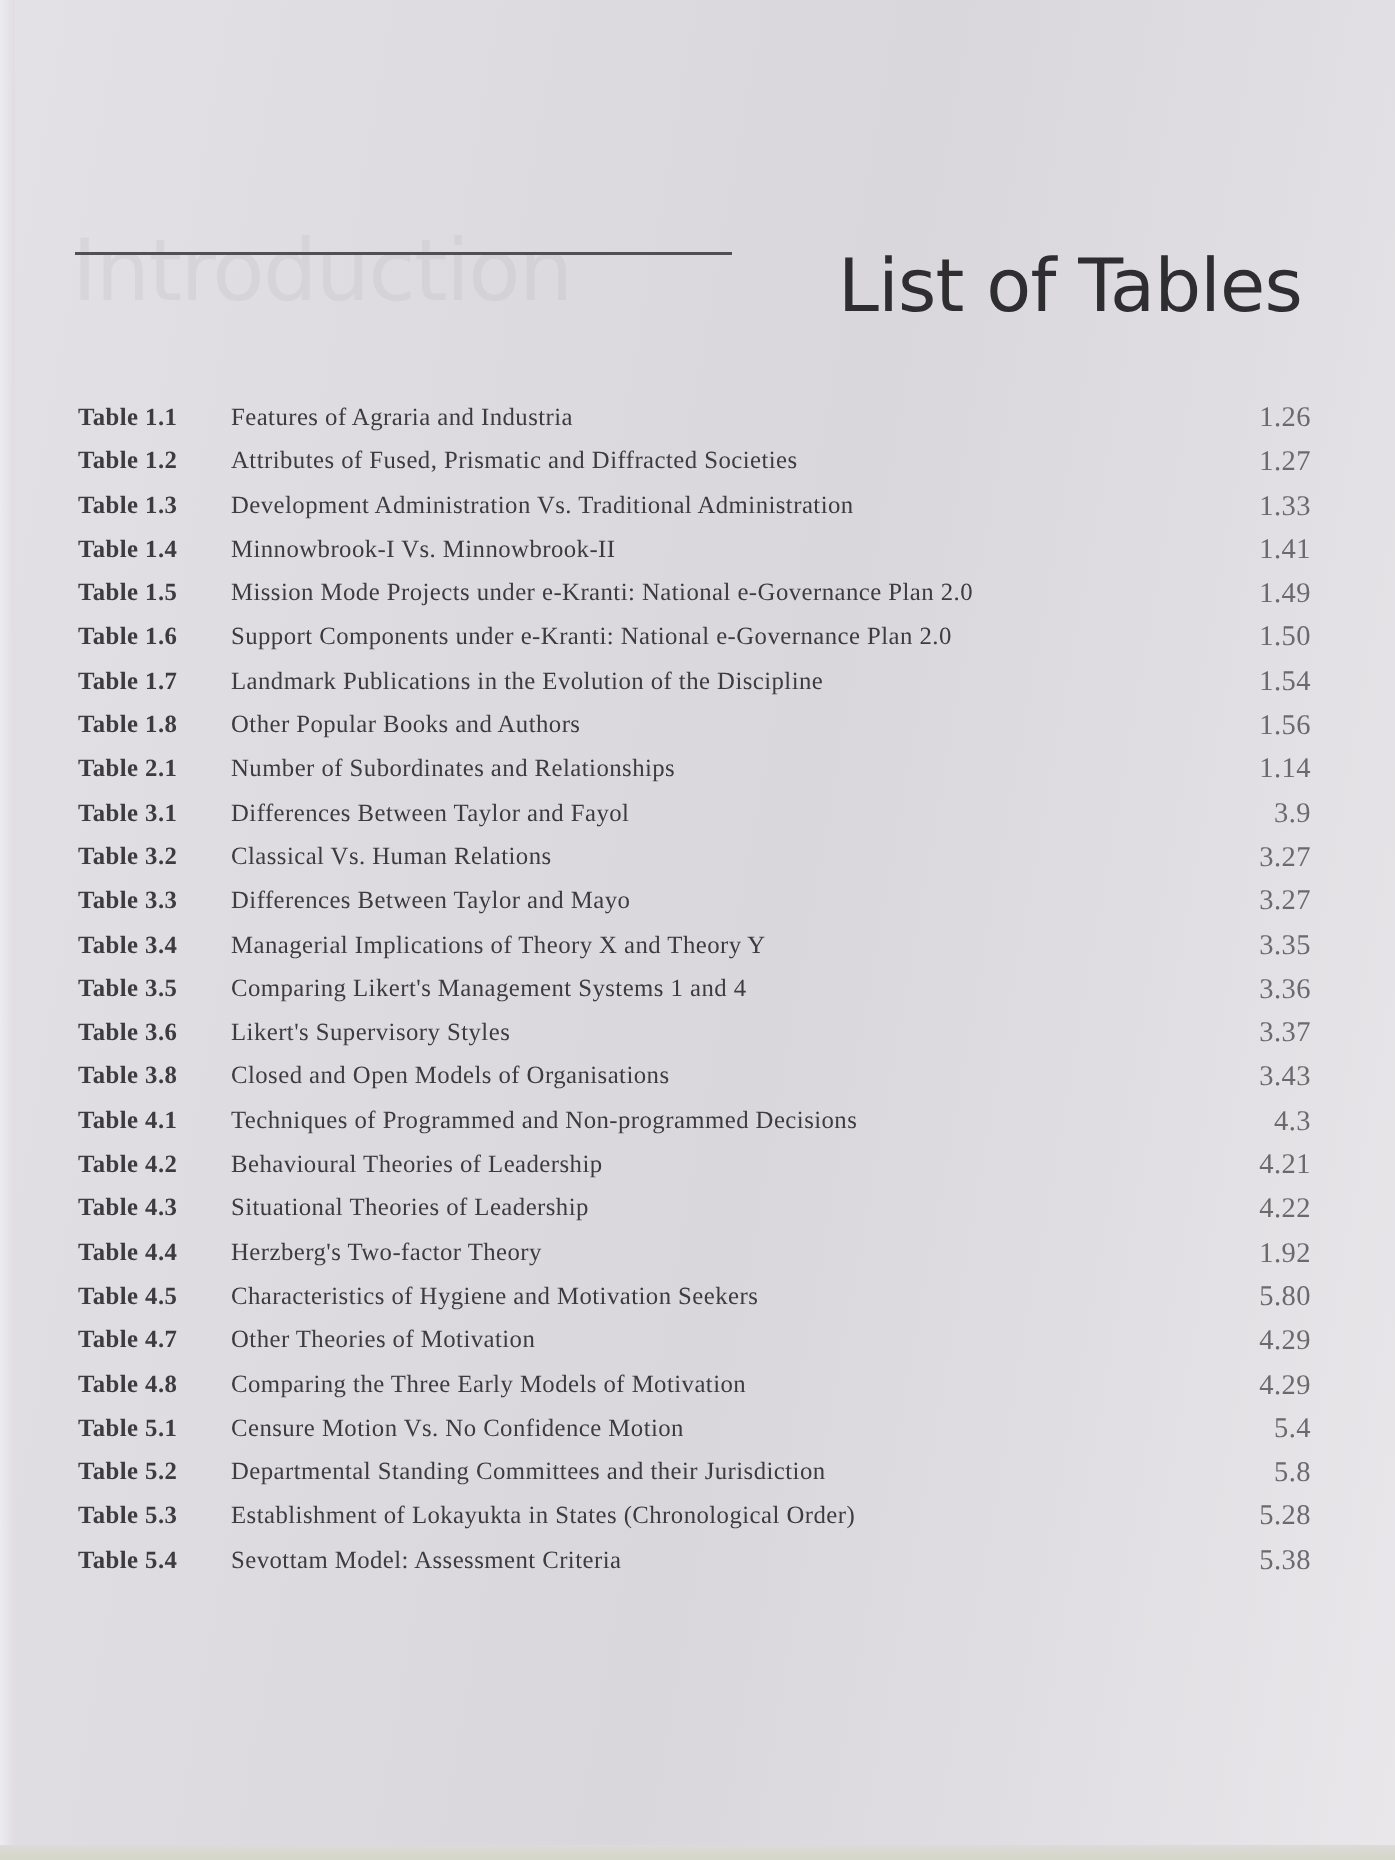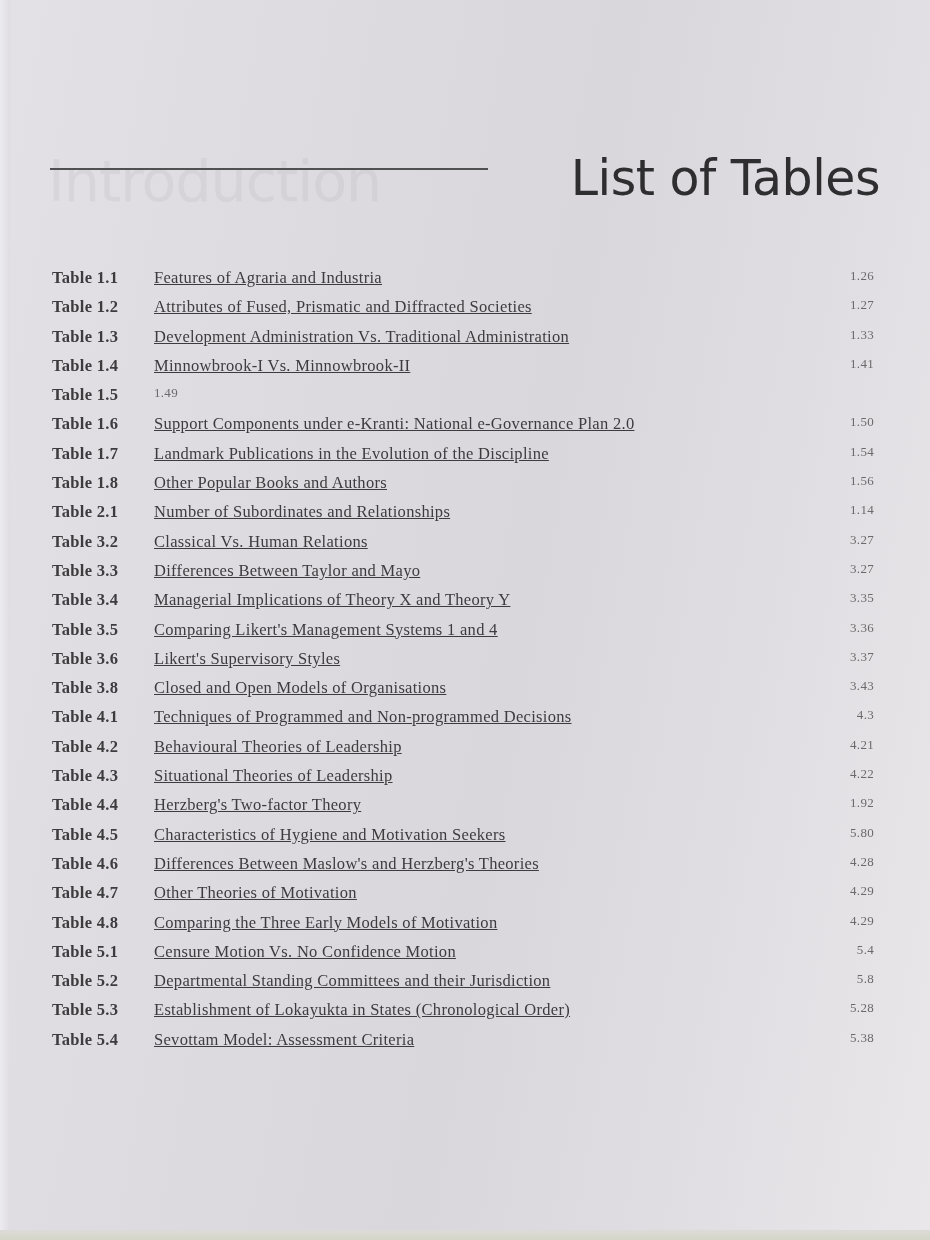"List of Tables" .title { margin: 0 -> 12px }
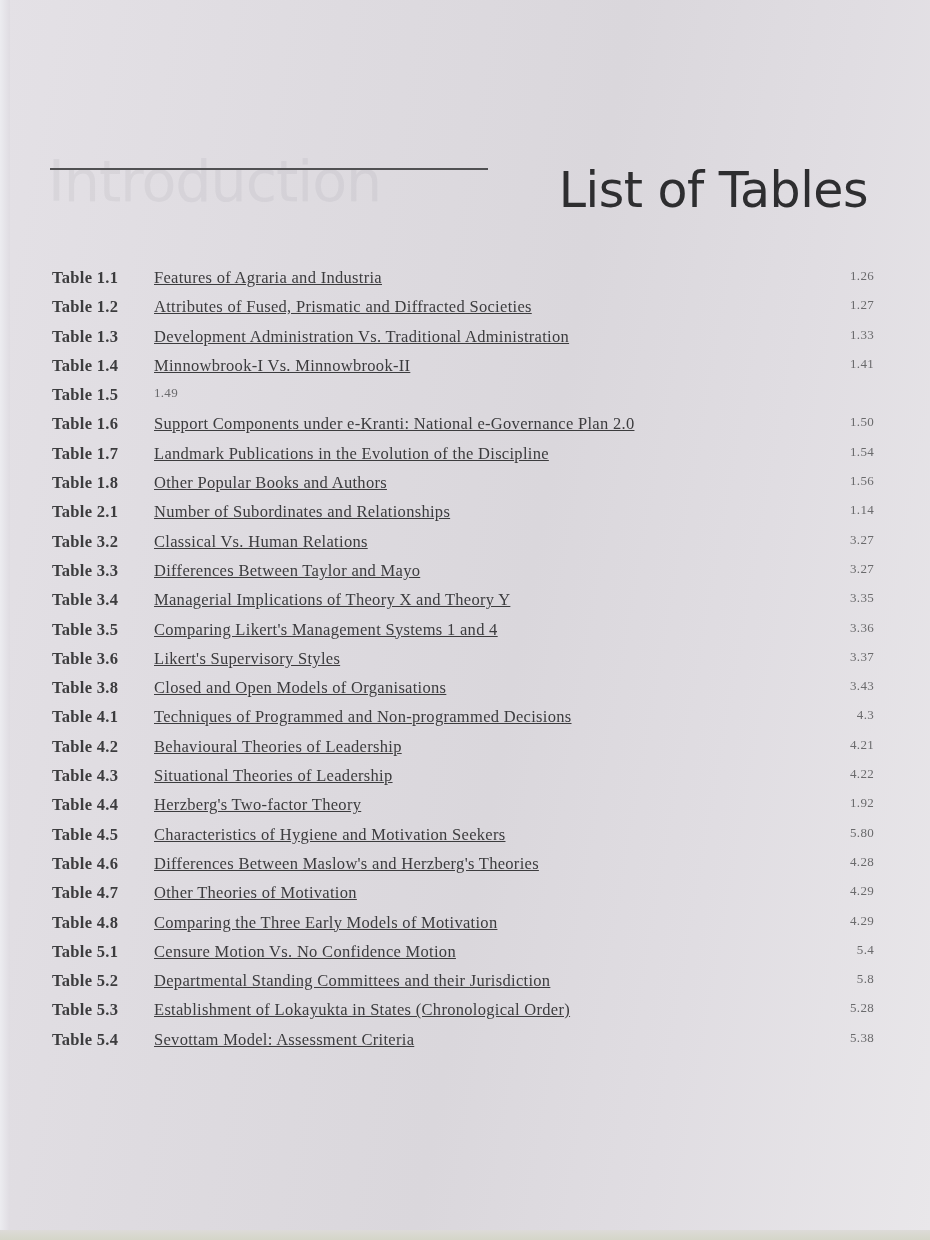"Features of Agraria and Industria" .toc-name { text-decoration: underline -> none }
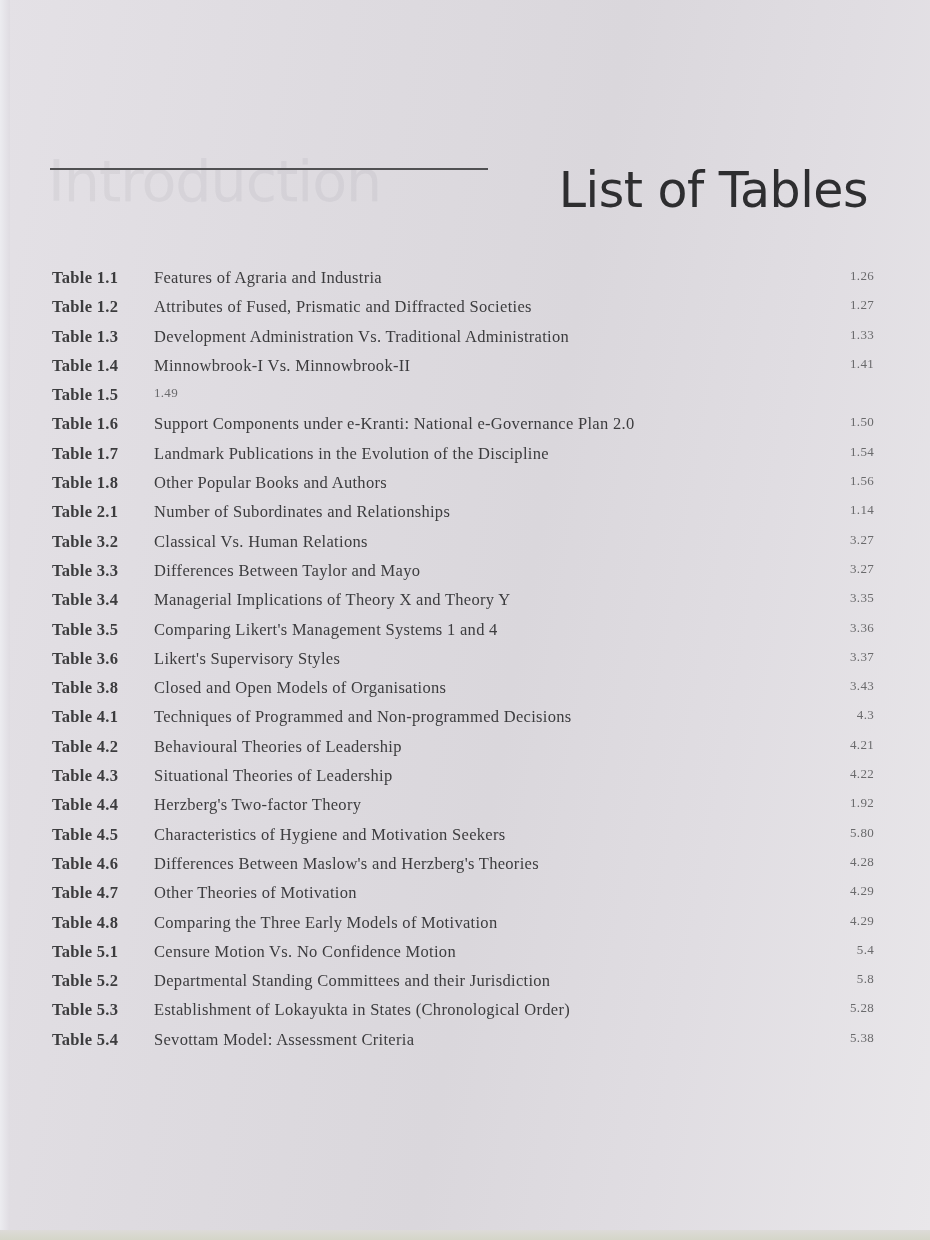"1.26" .toc-page { font-size: 13px -> 19px }
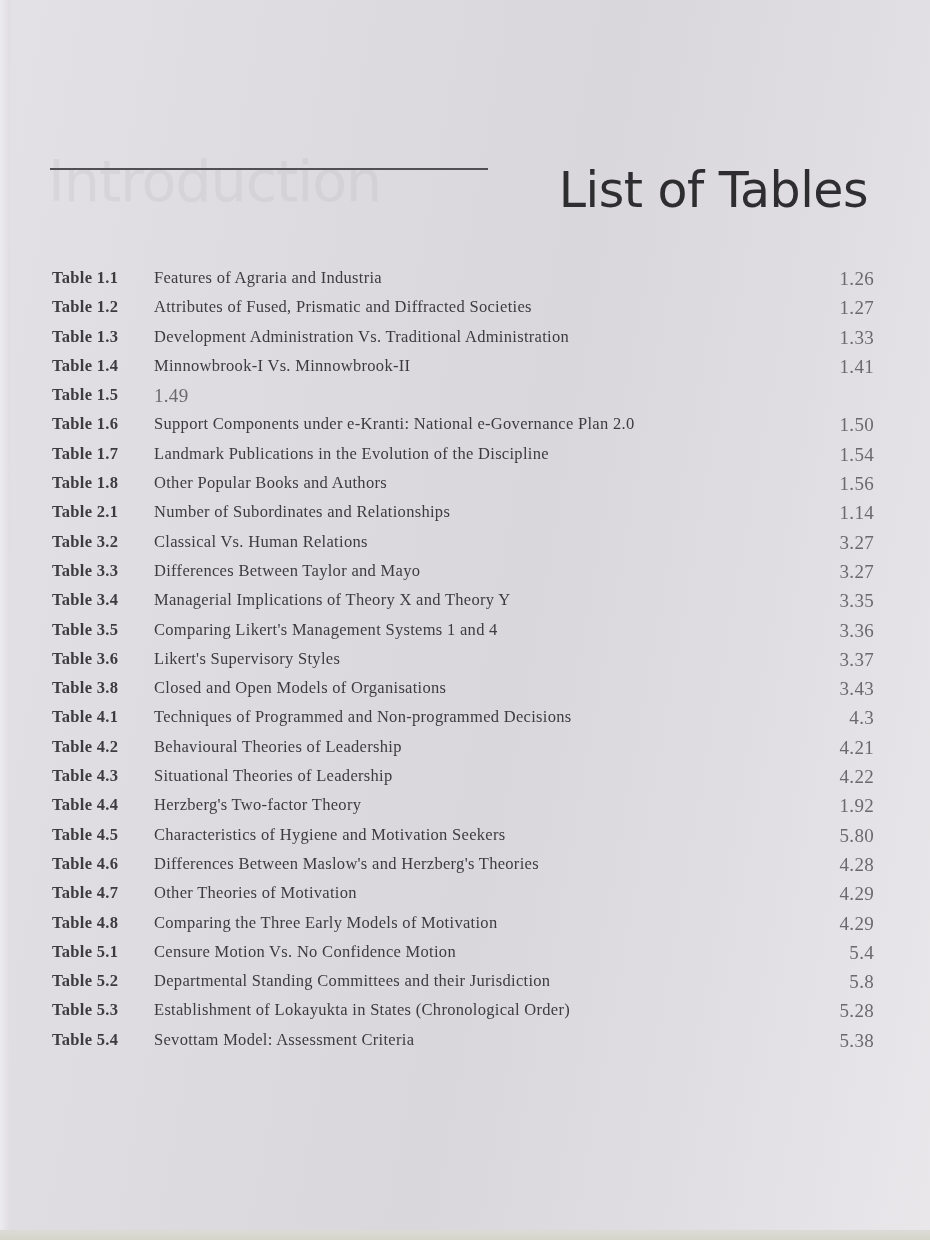"Mission Mode Projects under e-Kranti:" span.toc-name { html: none -> <span>Mission Mode Projects under e-Kranti: National e-Governance Plan 2.0</span> }
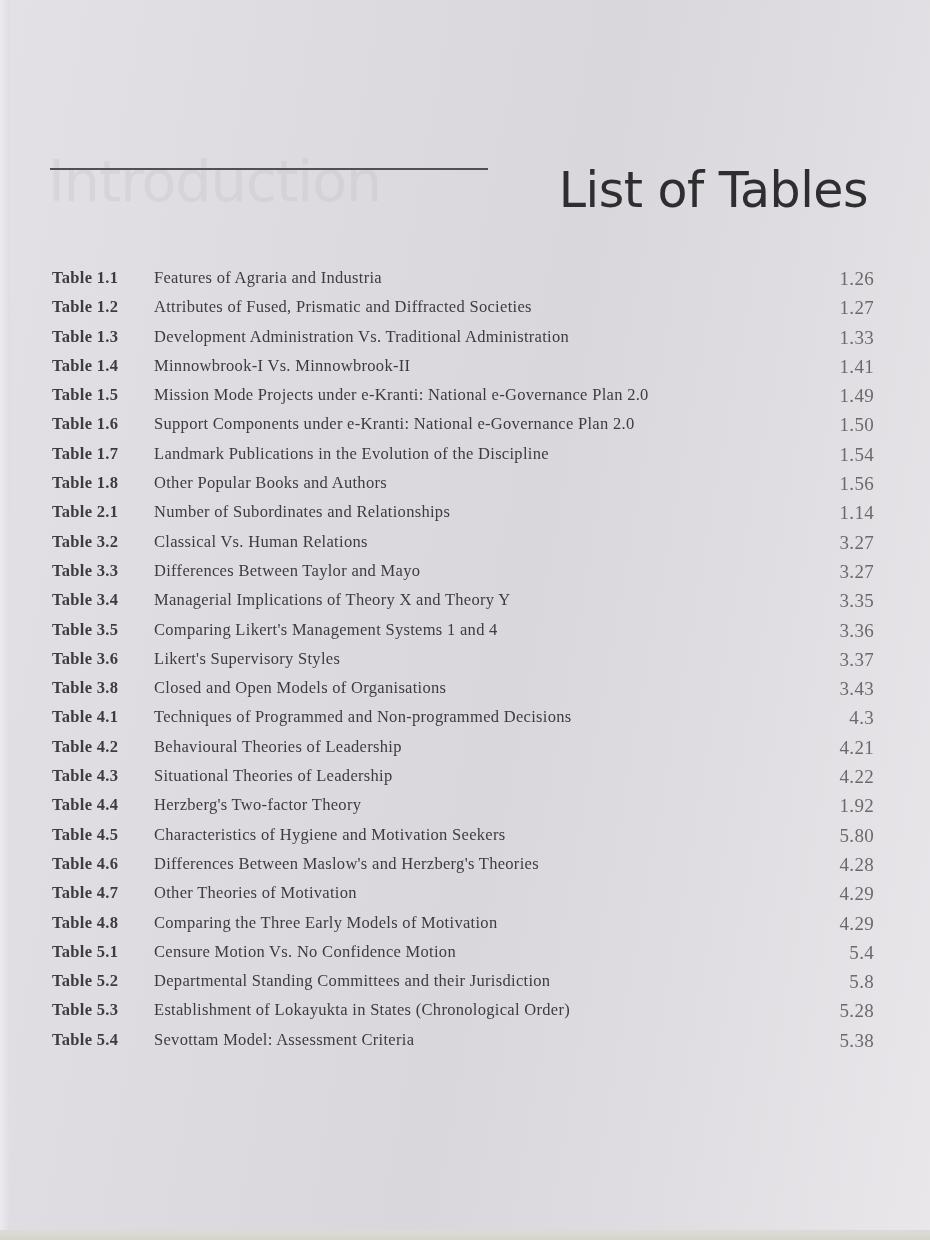"Table 3.1" li.toc-row { html: none -> <li> <span>Table 3.1</span> <span>Differences Between Taylor and Fayol</span> <span>3.9</span> </li> }
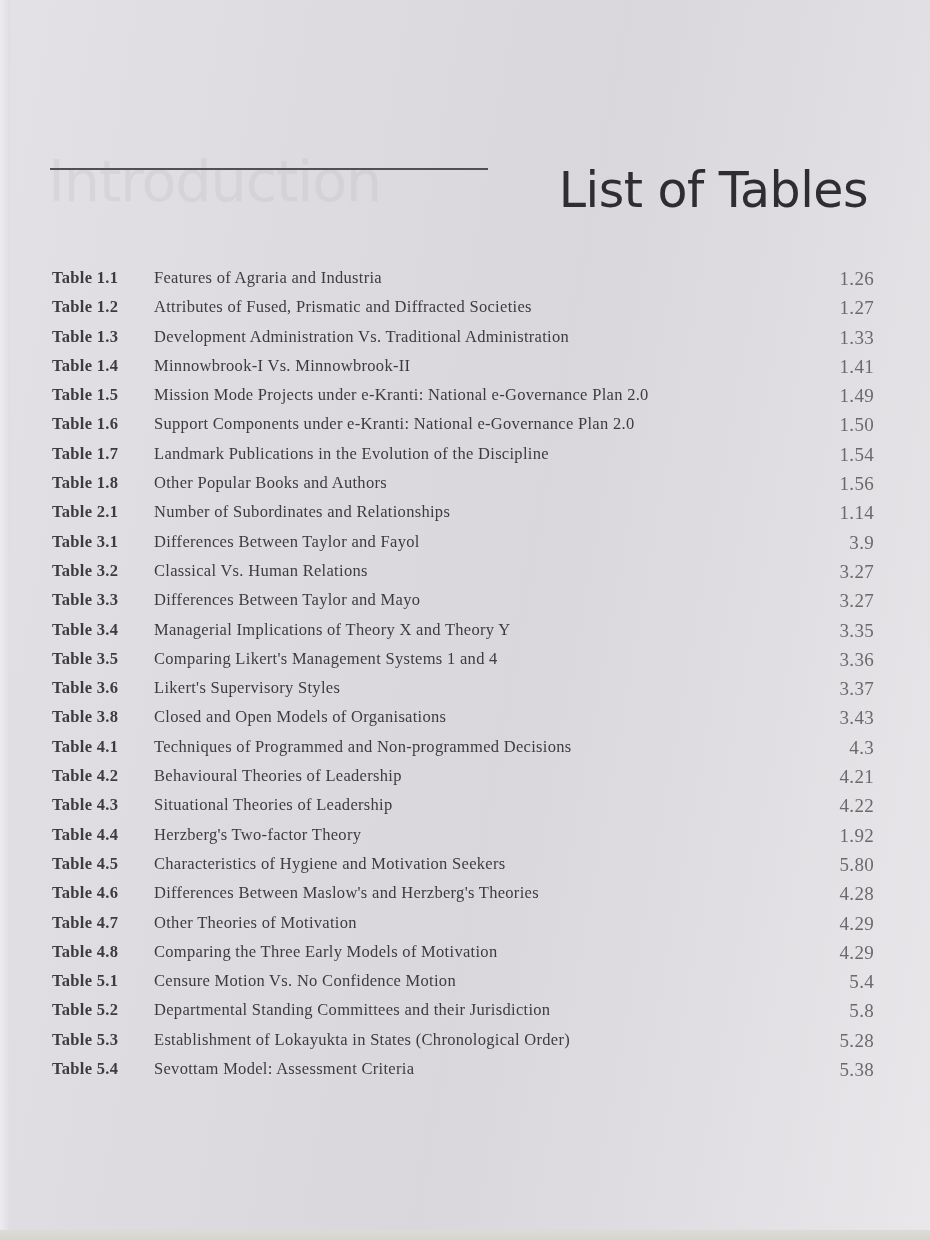"Table 4.6" li.toc-row { html: <li> <span>Table 4.6</span> <span>Differences Between Maslow's and Herzberg's Theories</span> <span>4.28</span> </li> -> none }
